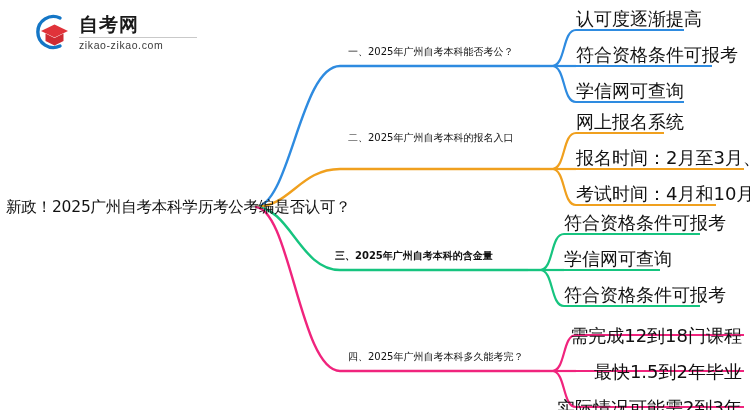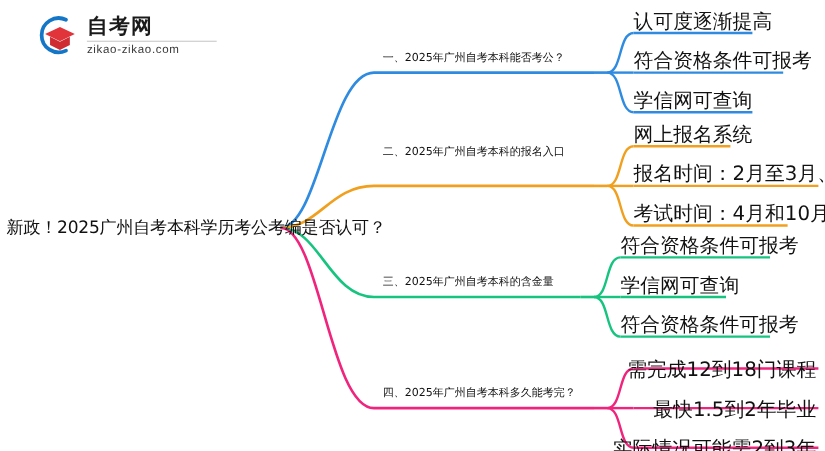"三、2025年广州自考本科的含金量" #b3-label { font-weight: none -> bold; left: 340px -> 327px }
